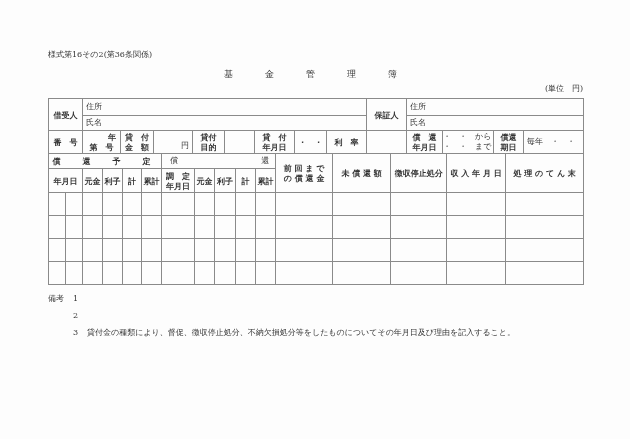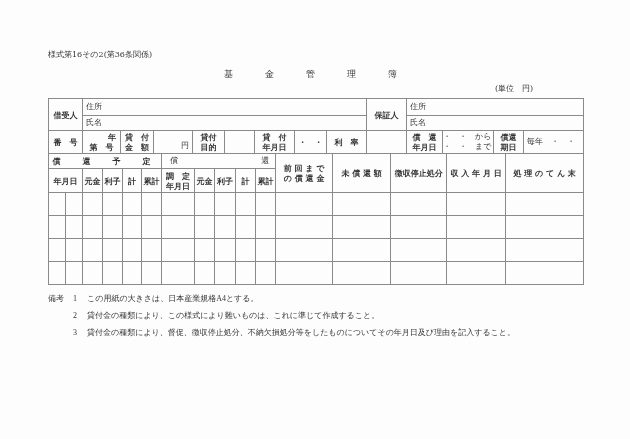"(単位 円)" .unit { left: 495px -> 545px }
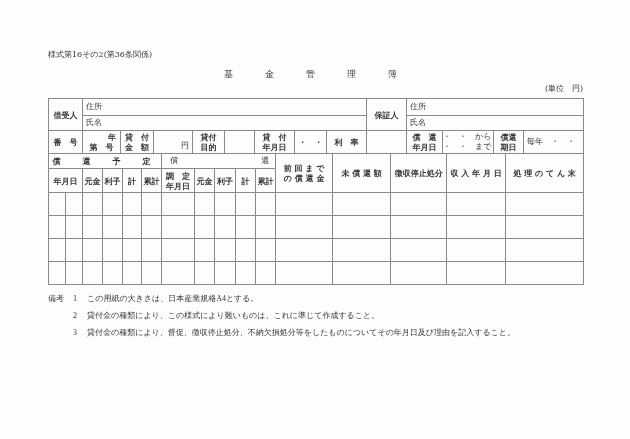"備考" .notes .row { font-family: Liberation Serif, serif -> none }
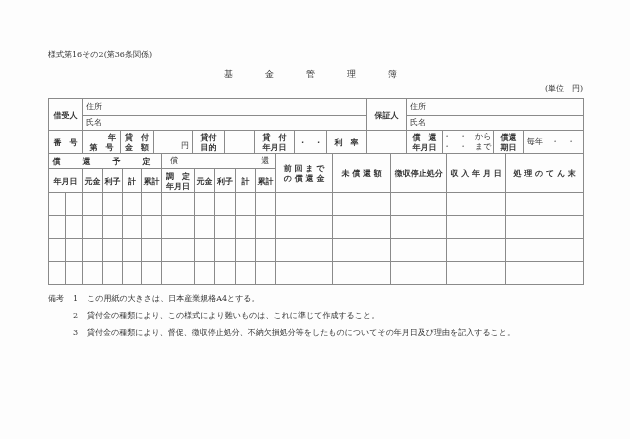"この用紙の大きさは、日本産業規格A4とする。" span { html: <span>この用紙の大きさは、日本産業規格A4とする。</span> -> none }
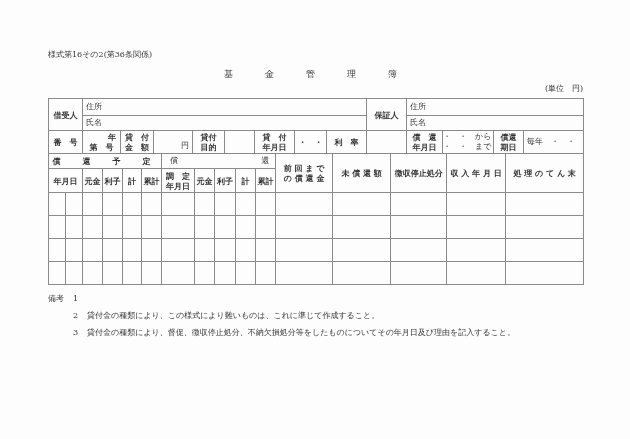"貸付金の種類により、この様式により難いものは、これに準じて作成すること。" span { html: <span>貸付金の種類により、この様式により難いものは、これに準じて作成すること。</span> -> none }
